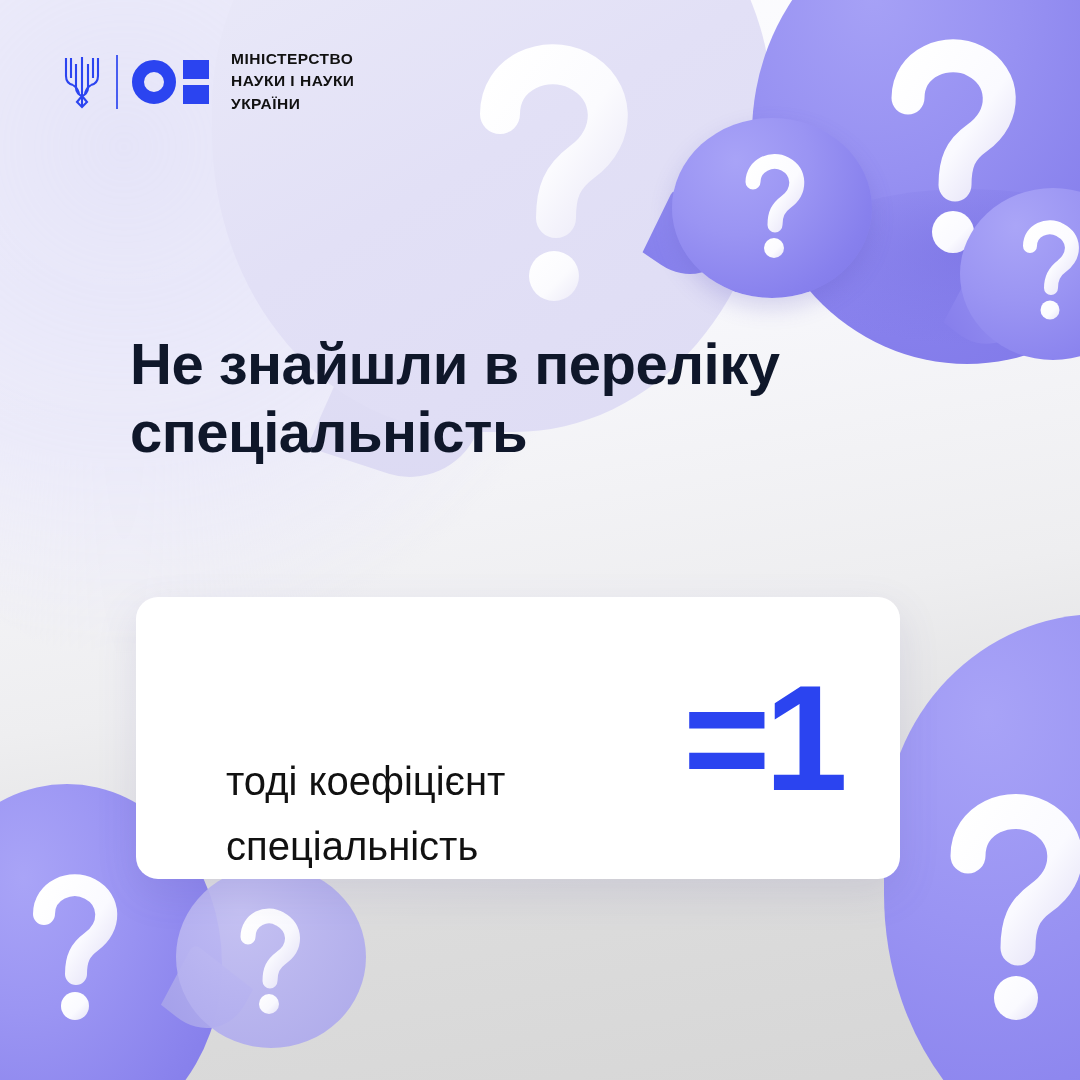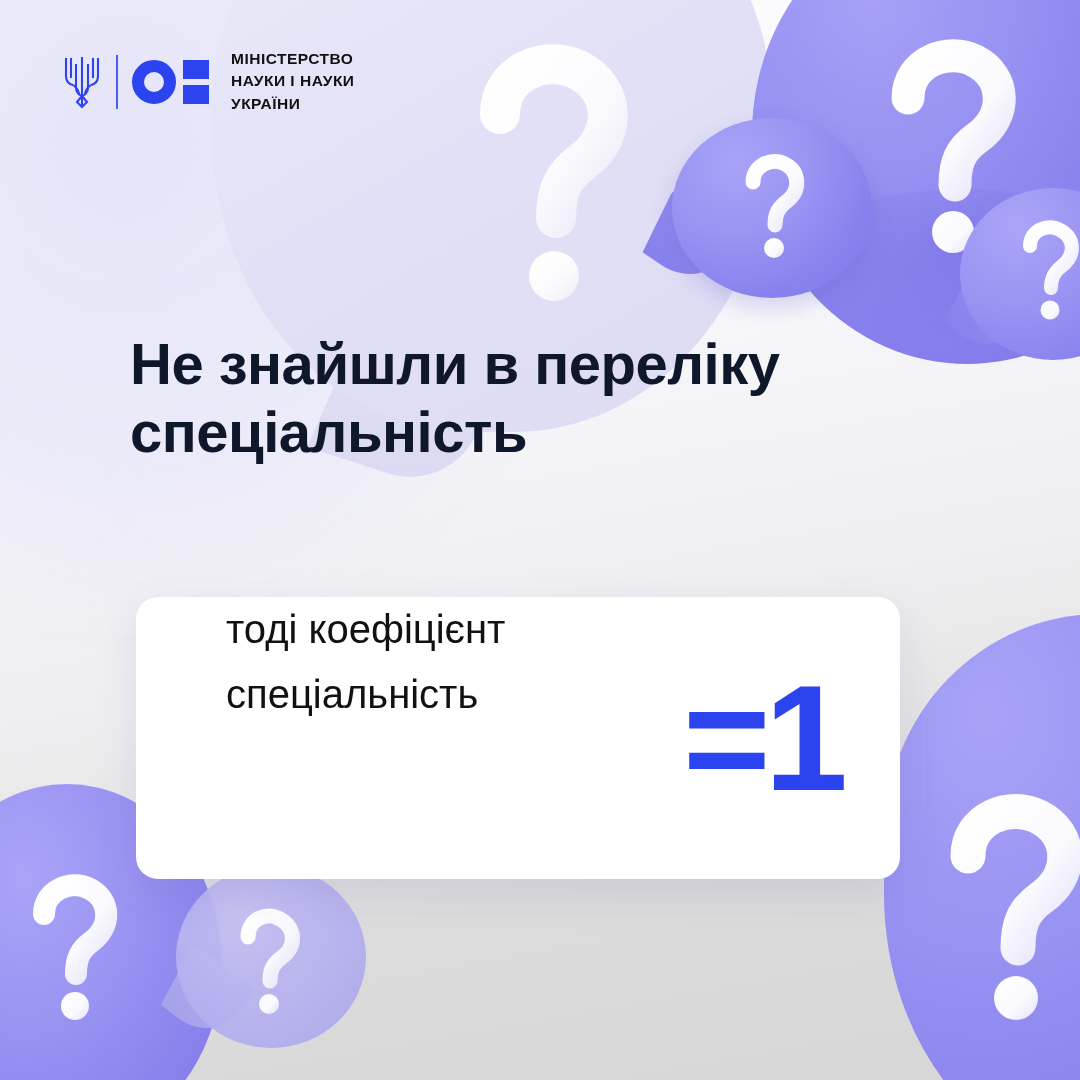"тоді коефіцієнт" .card { align-items: flex-start -> flex-end }
